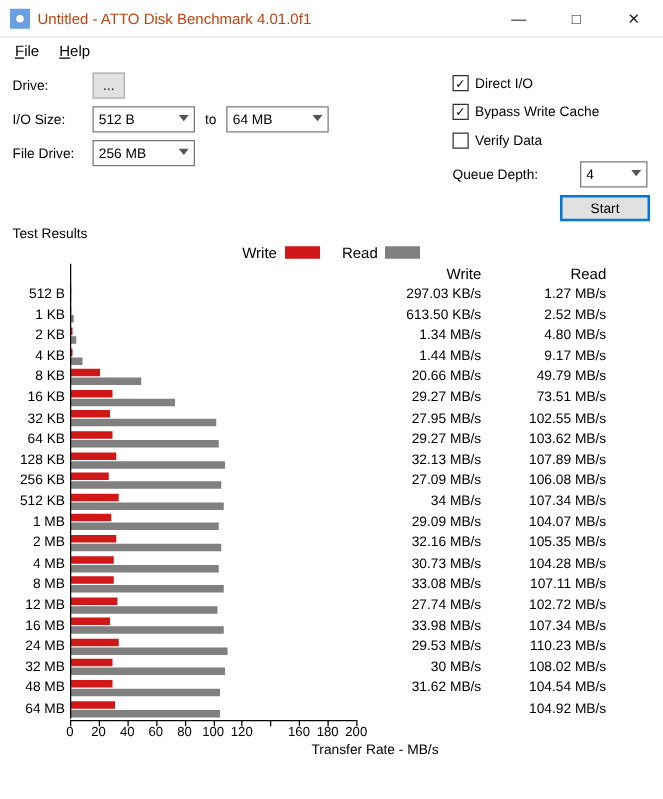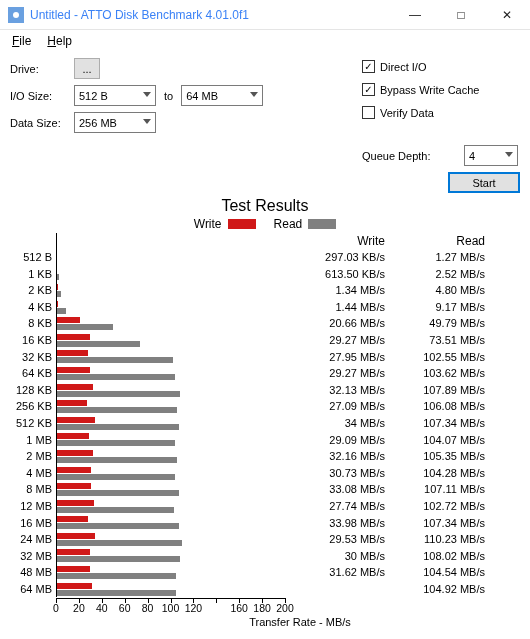"Untitled - ATTO Disk Benchmark" .titlebar .ttitle { color: #3b82f6 -> #c2410c }
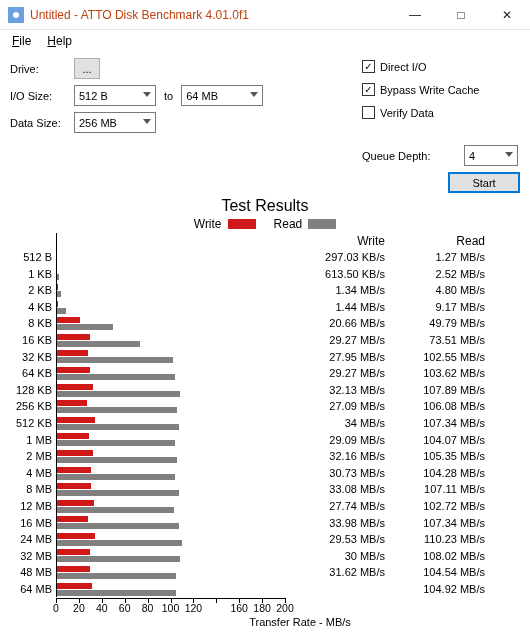"Verify Data" div.cb { margin-bottom: 26px -> 10px }
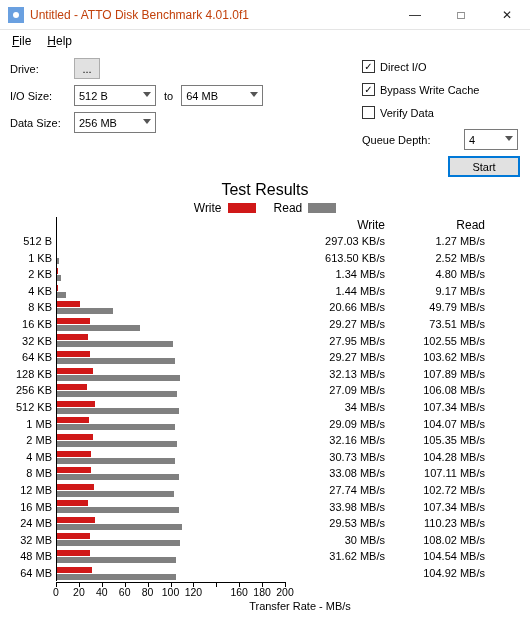"Data Size:" div.lab { text: Data Size -> File Drive }
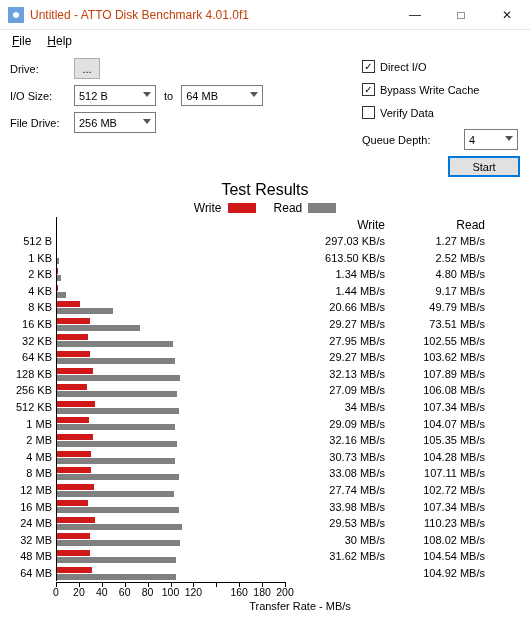"Test Results" .resheader { font-size: 16px -> 11px; text-align: center -> left }
